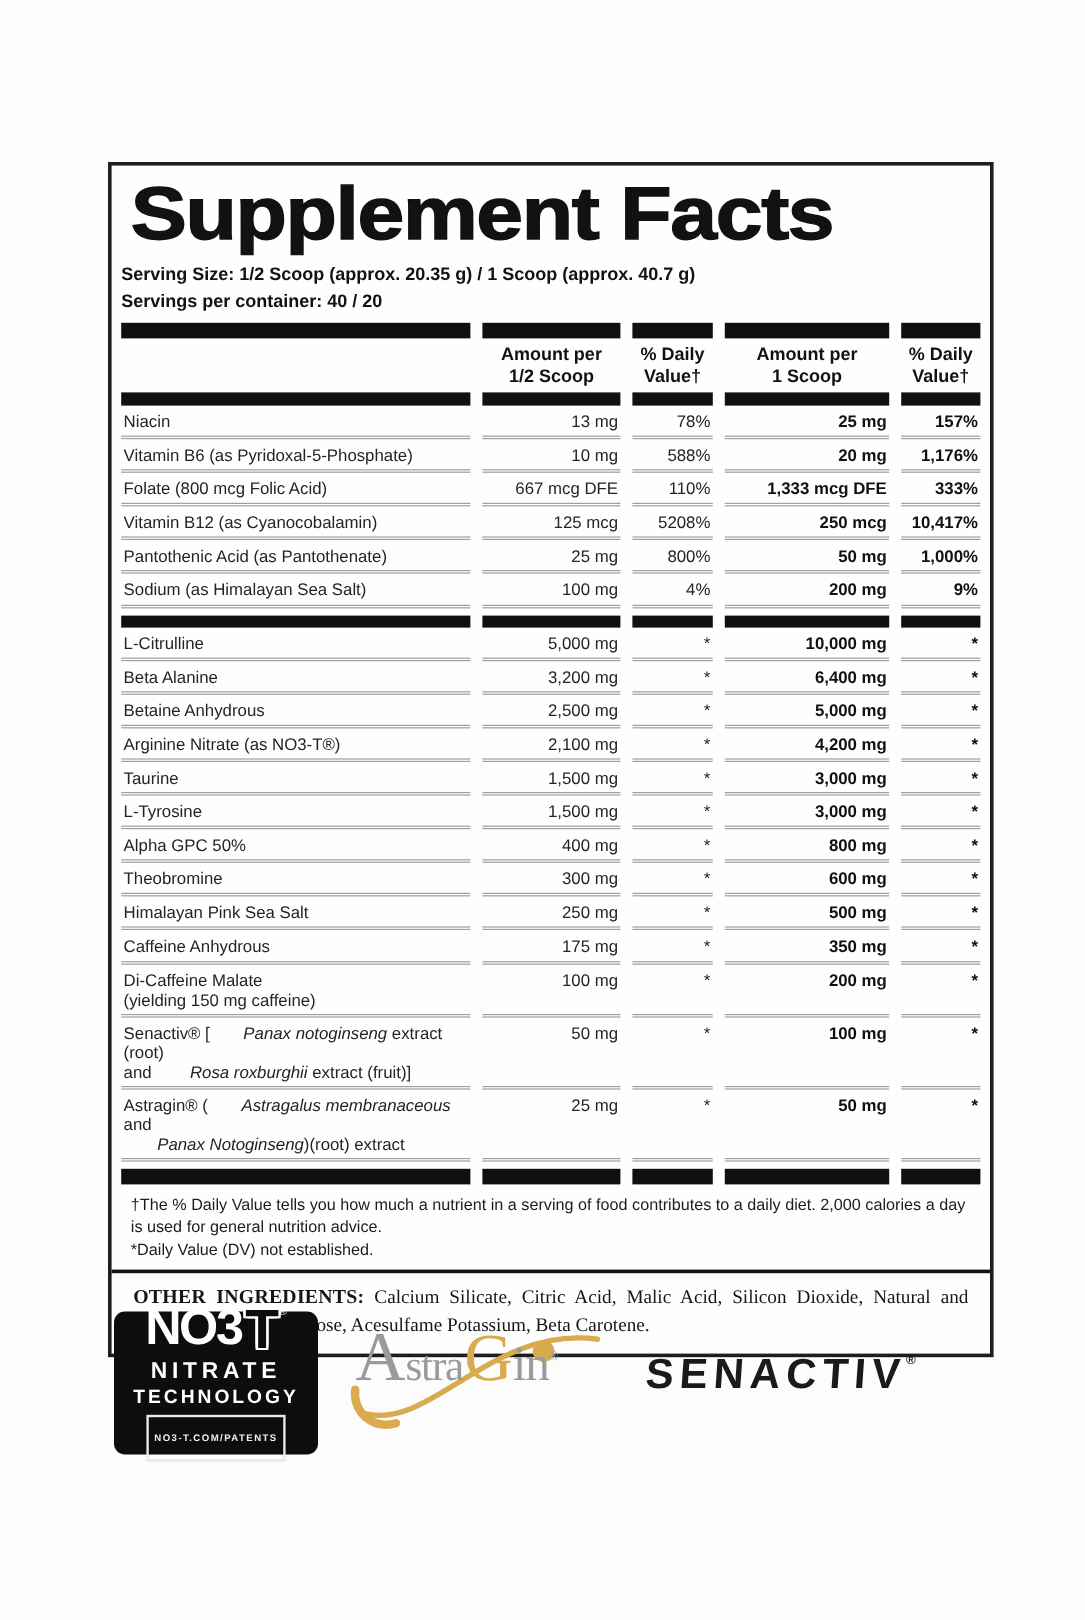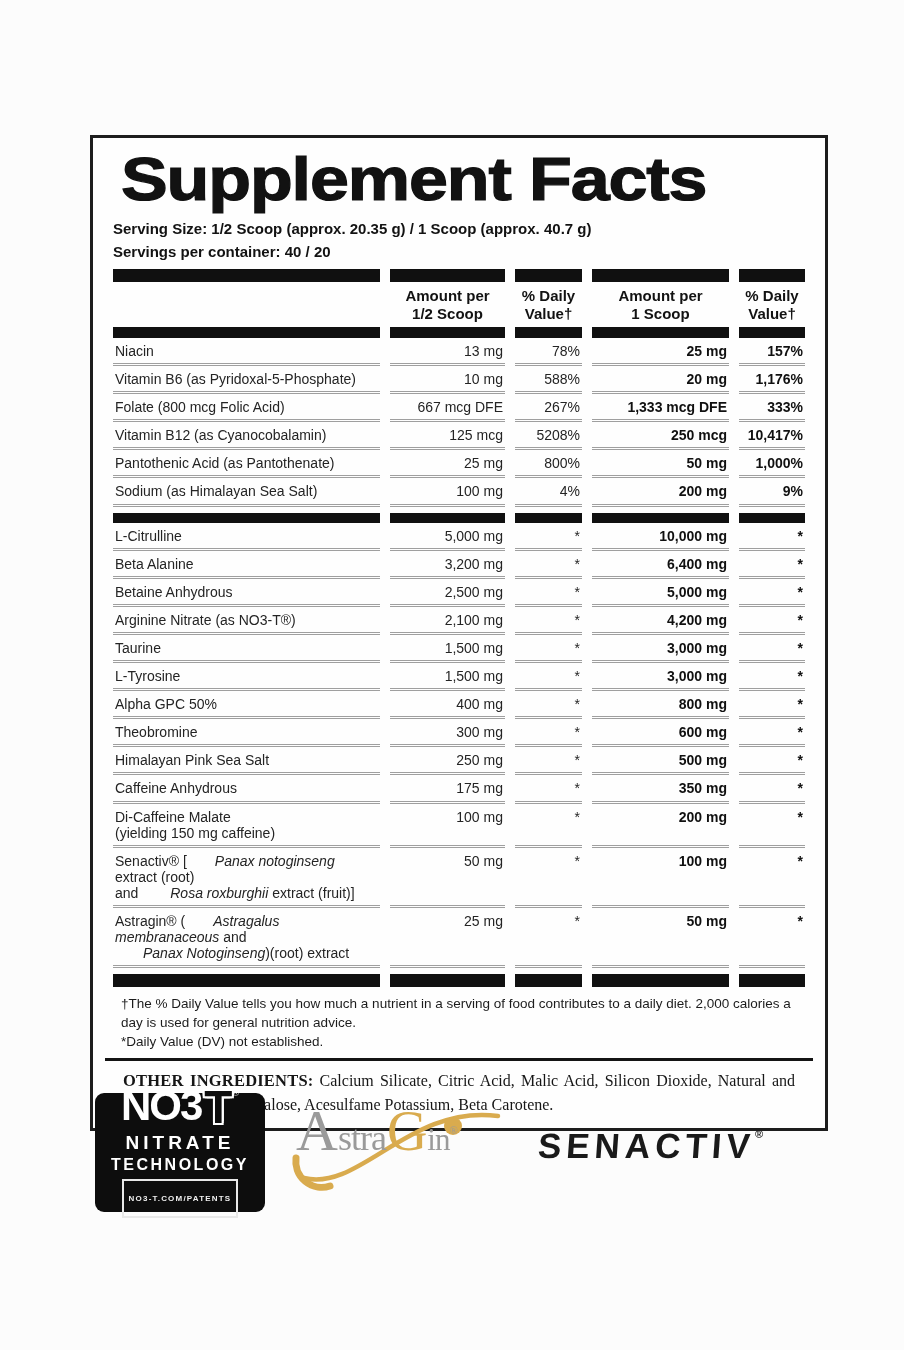"Supplement Facts" .panel { padding: 8px 20px 0 -> 8px 8px 0 }
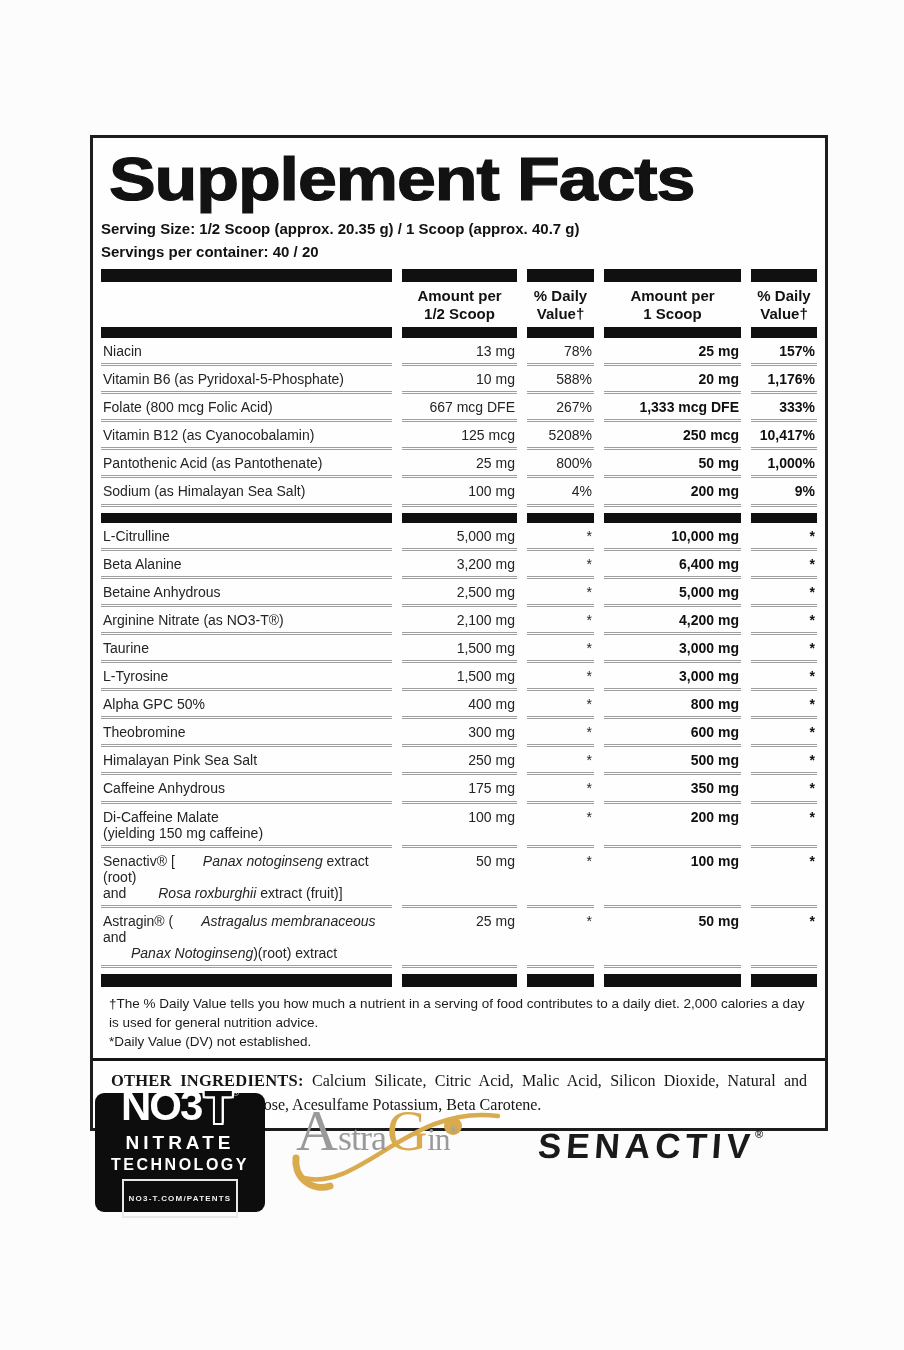"267%" div.td { text: 267% -> 110% }
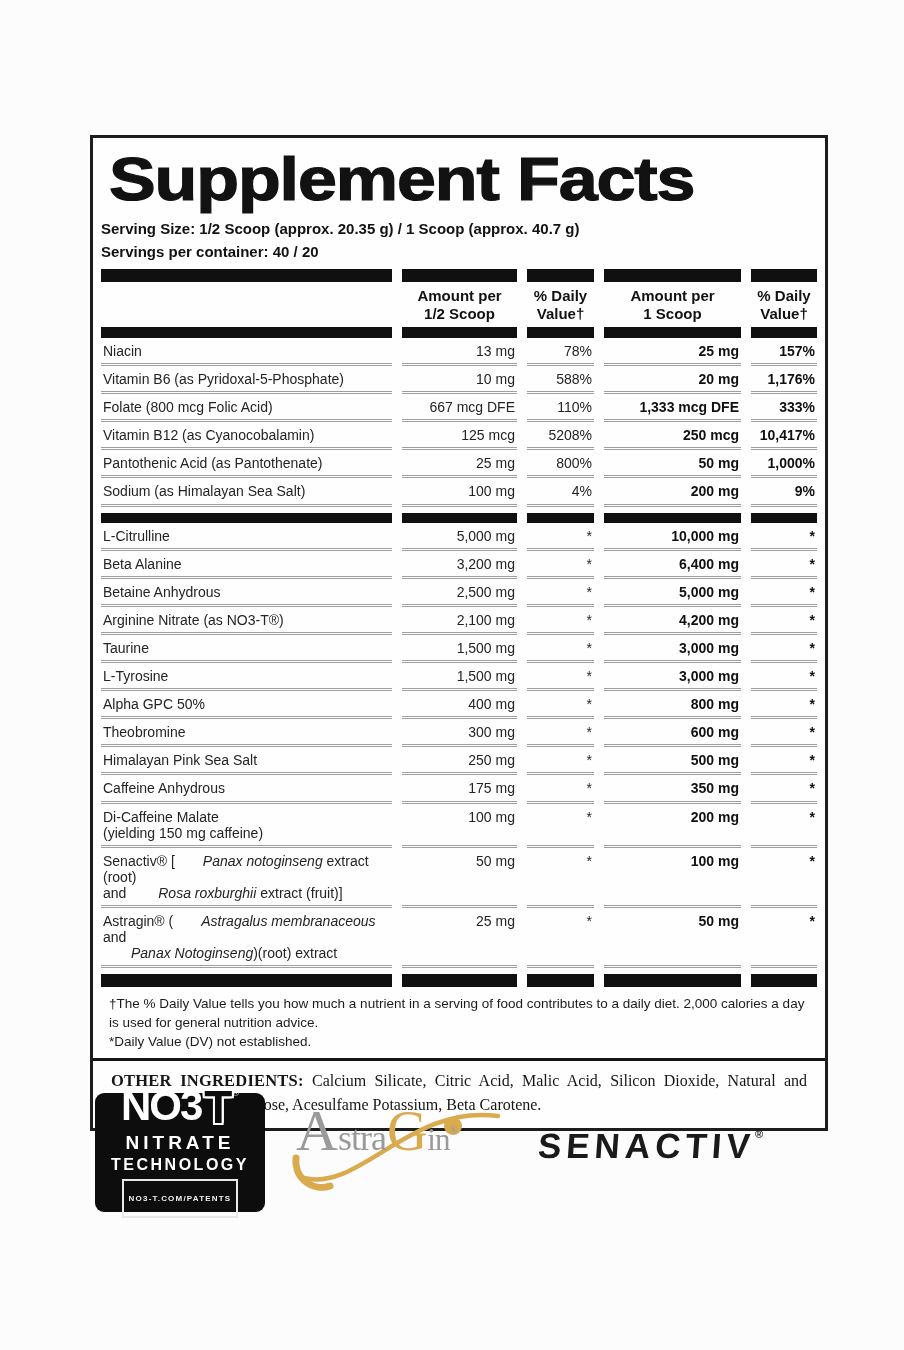"in" .ag-in { font-size: 31px -> 41px }
